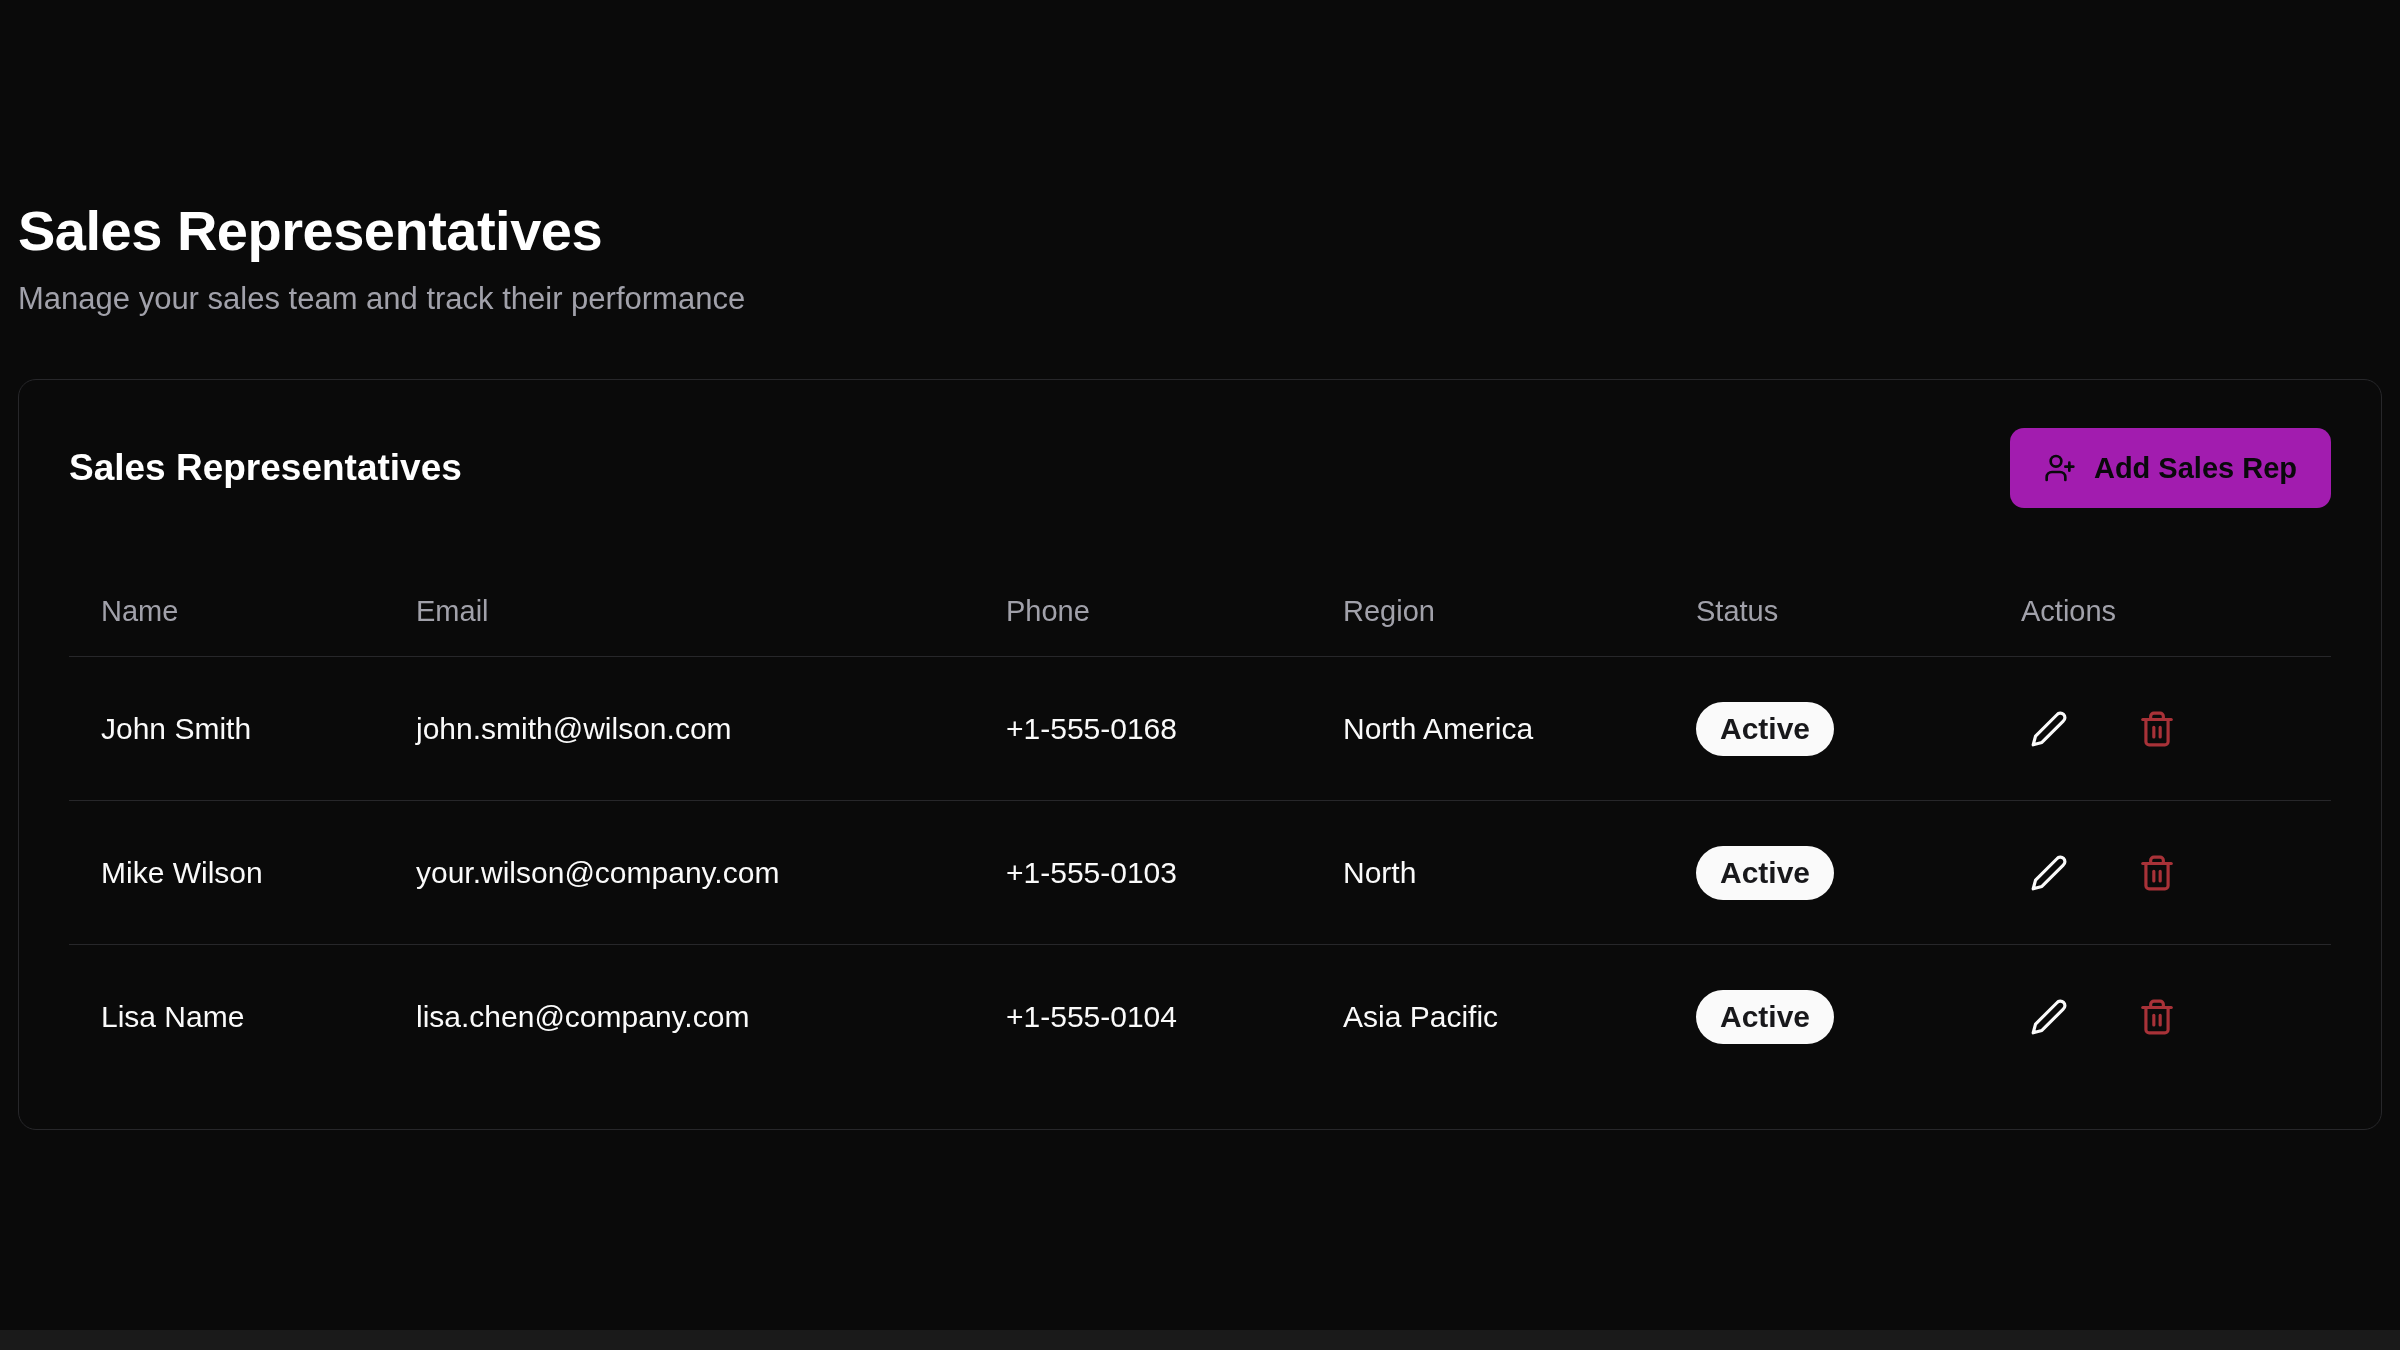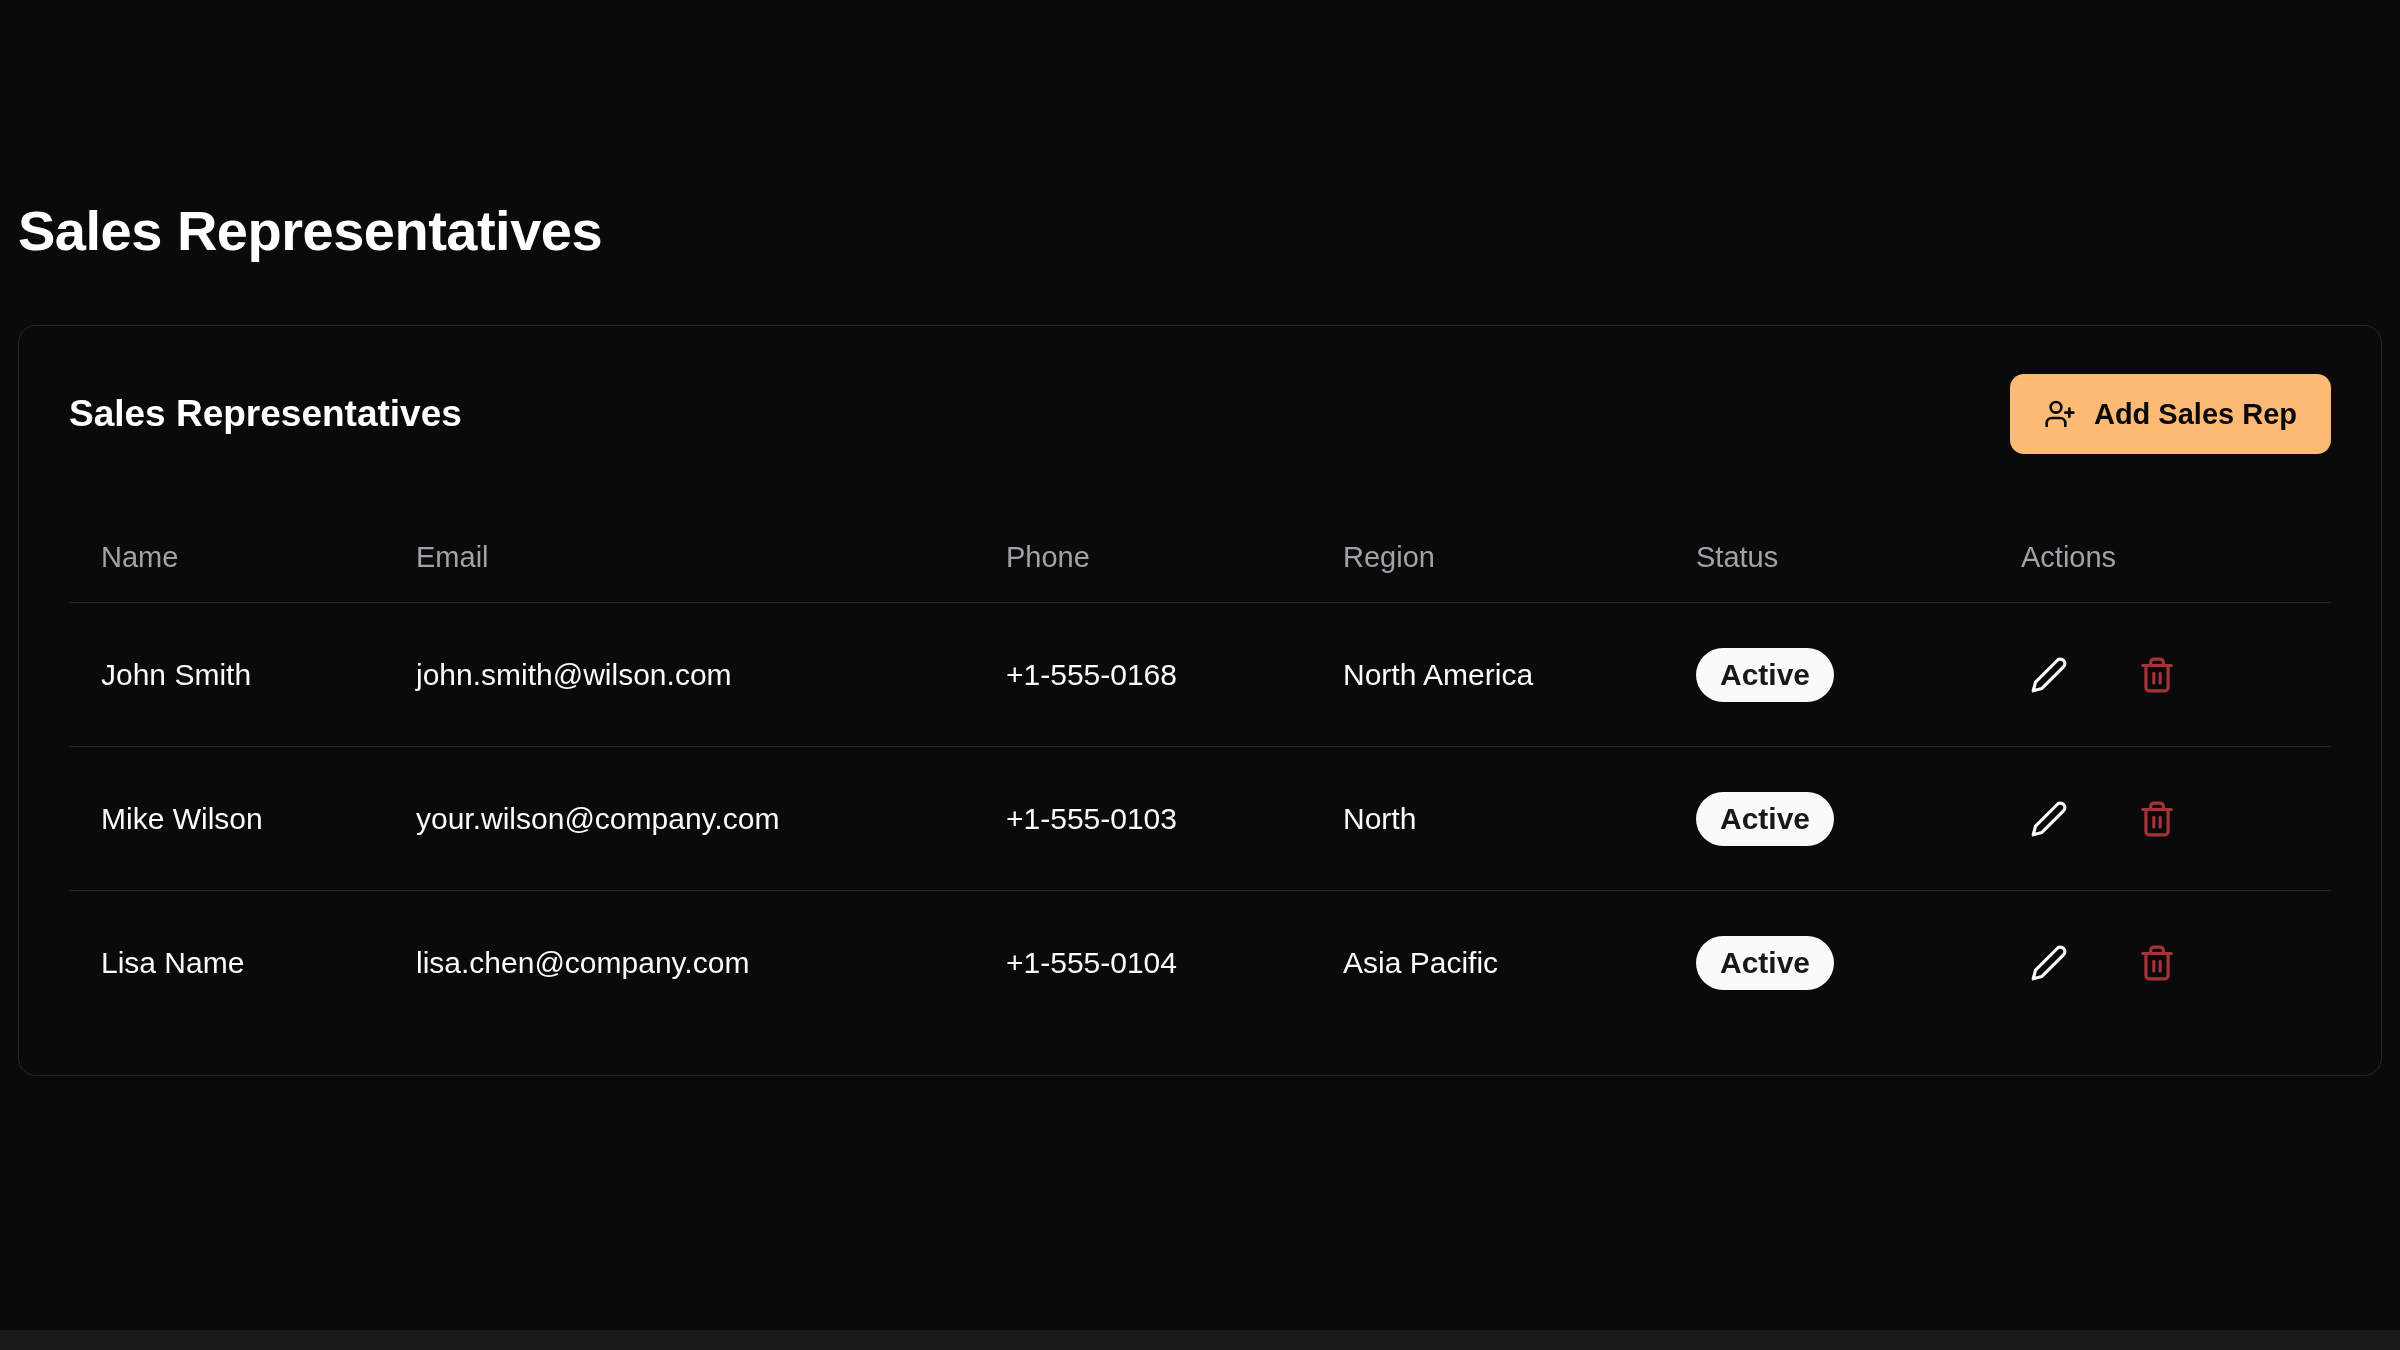"Manage your sales team and" p.page-subtitle { html: none -> <p>Manage your sales team and track their performance</p> }
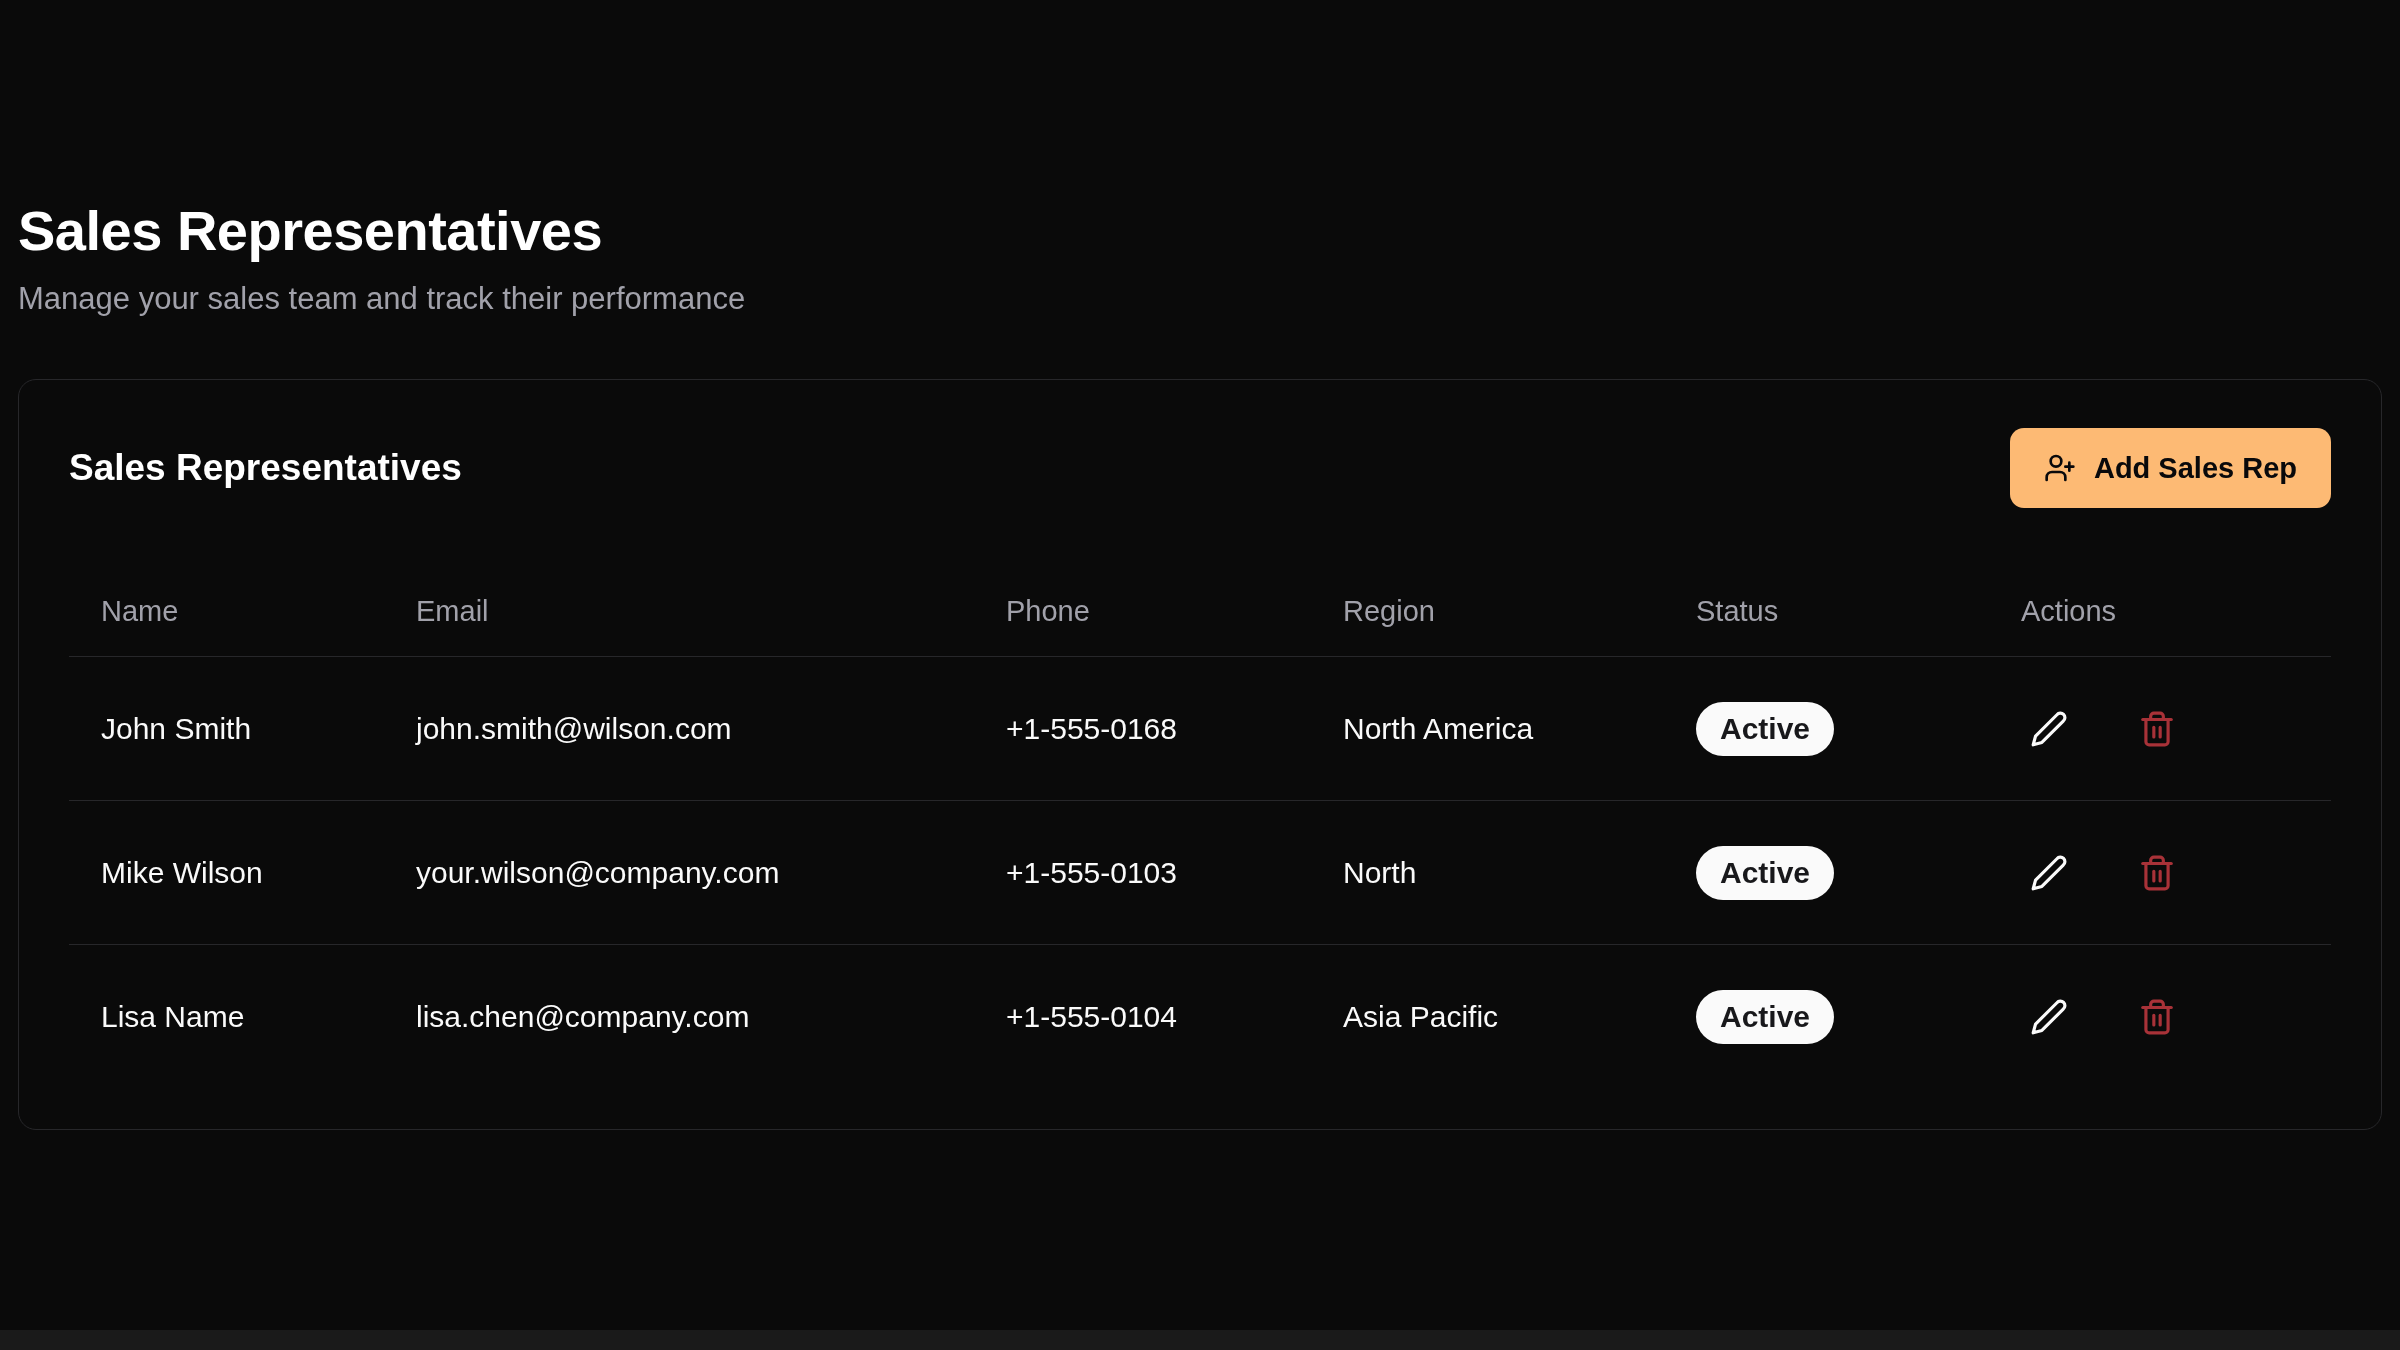"Add Sales Rep" .add-btn { background: #fdba74 -> #a21caf }
